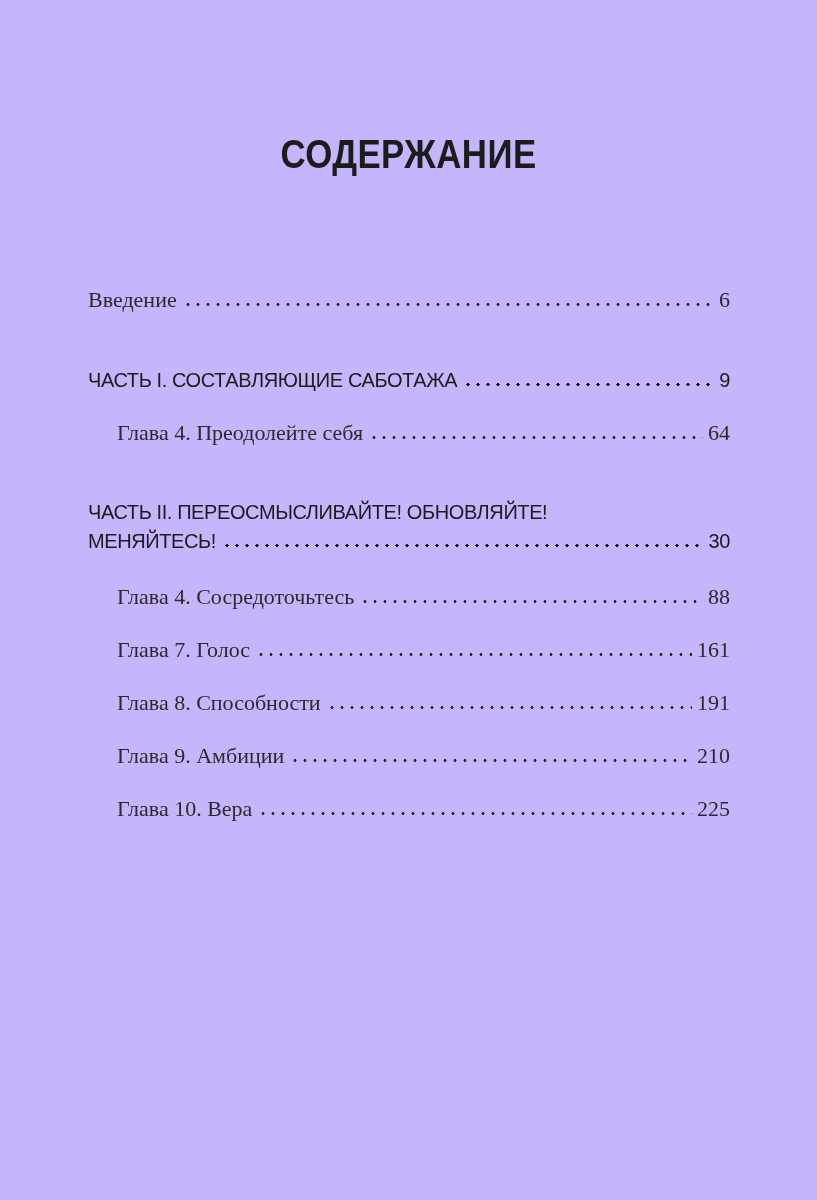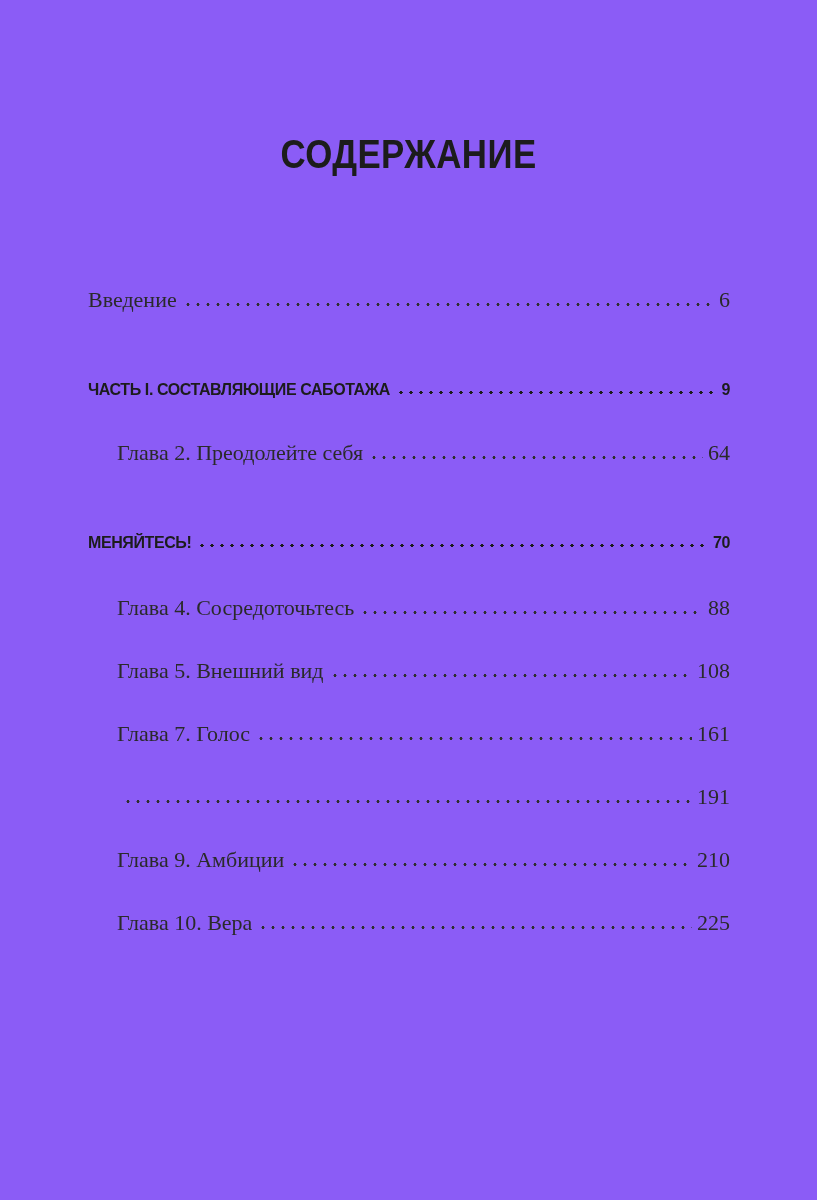"СОДЕРЖАНИЕ" .page { background: #8b5cf6 -> #c4b5fd }
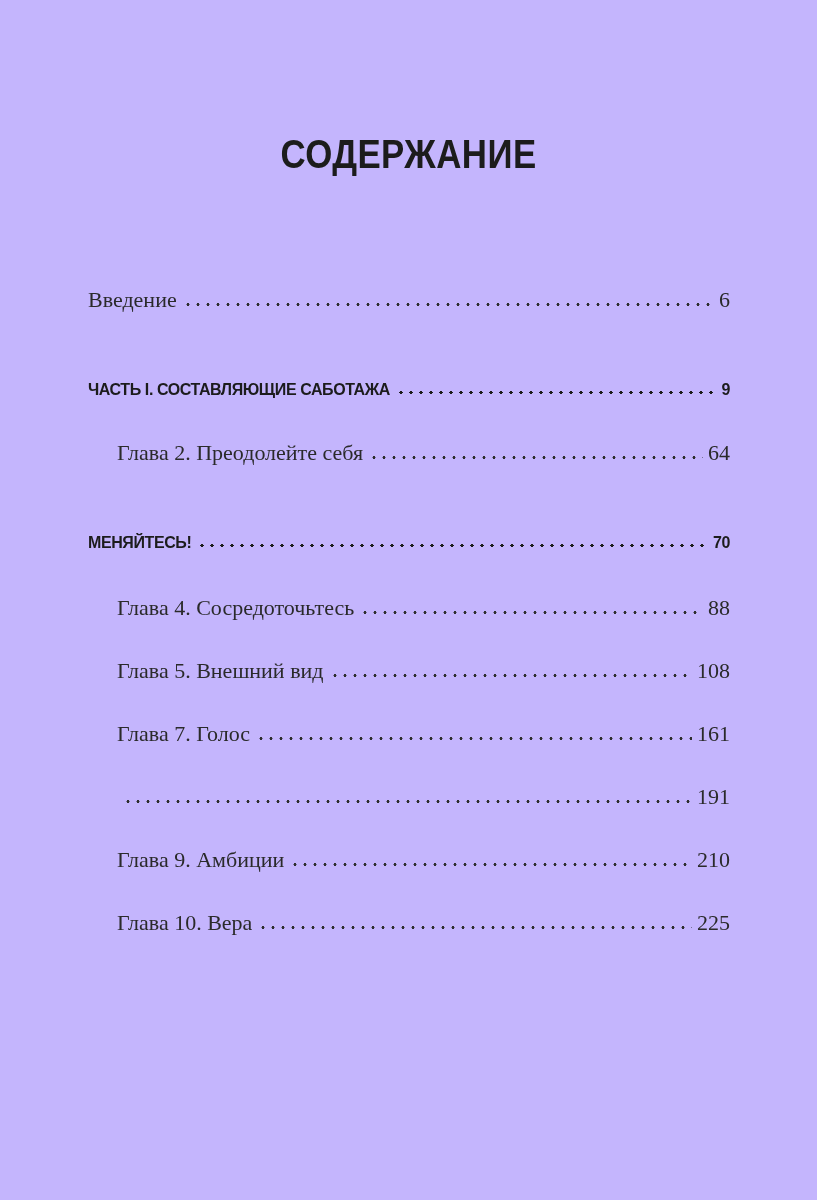"Введение" .toc { row-gap: 39px -> 29px }
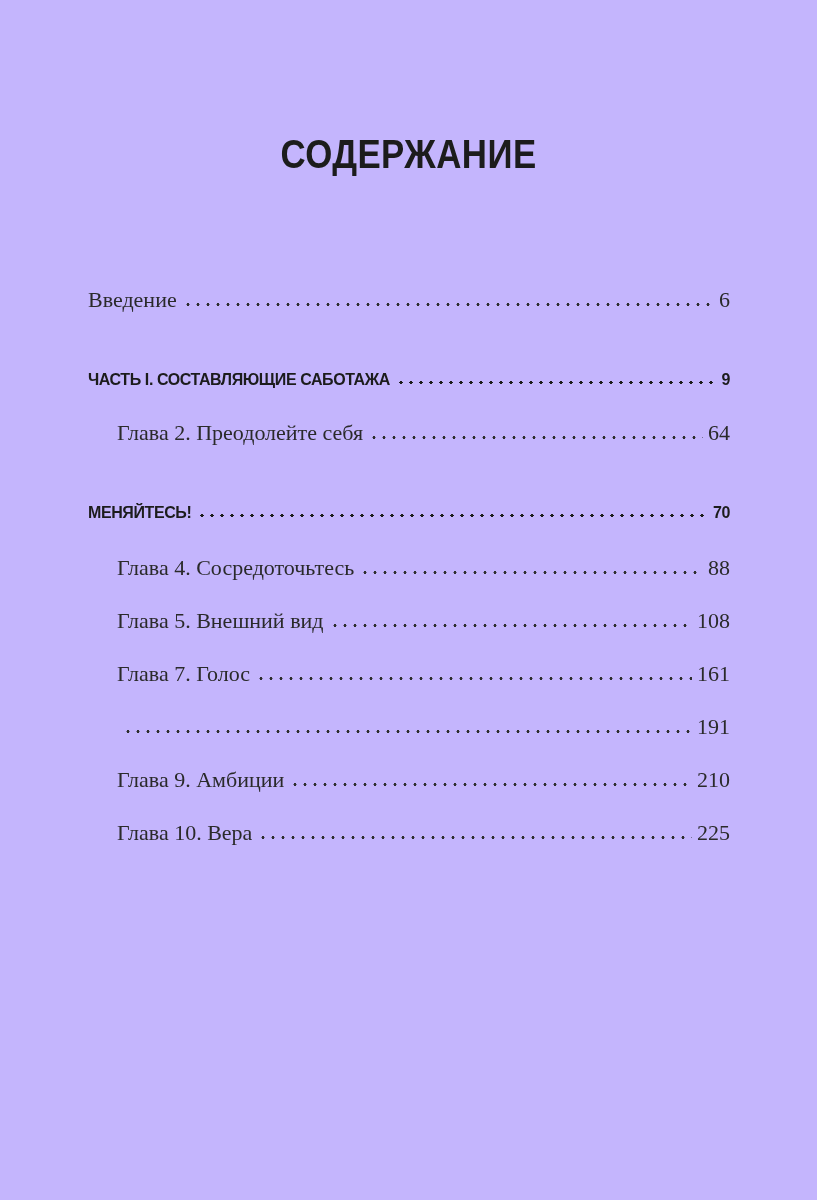"ЧАСТЬ I. СОСТАВЛЯЮЩИЕ САБОТАЖА" .part-block .row, .row.part { font-size: 16px -> 20px; font-weight: 700 -> 400 }
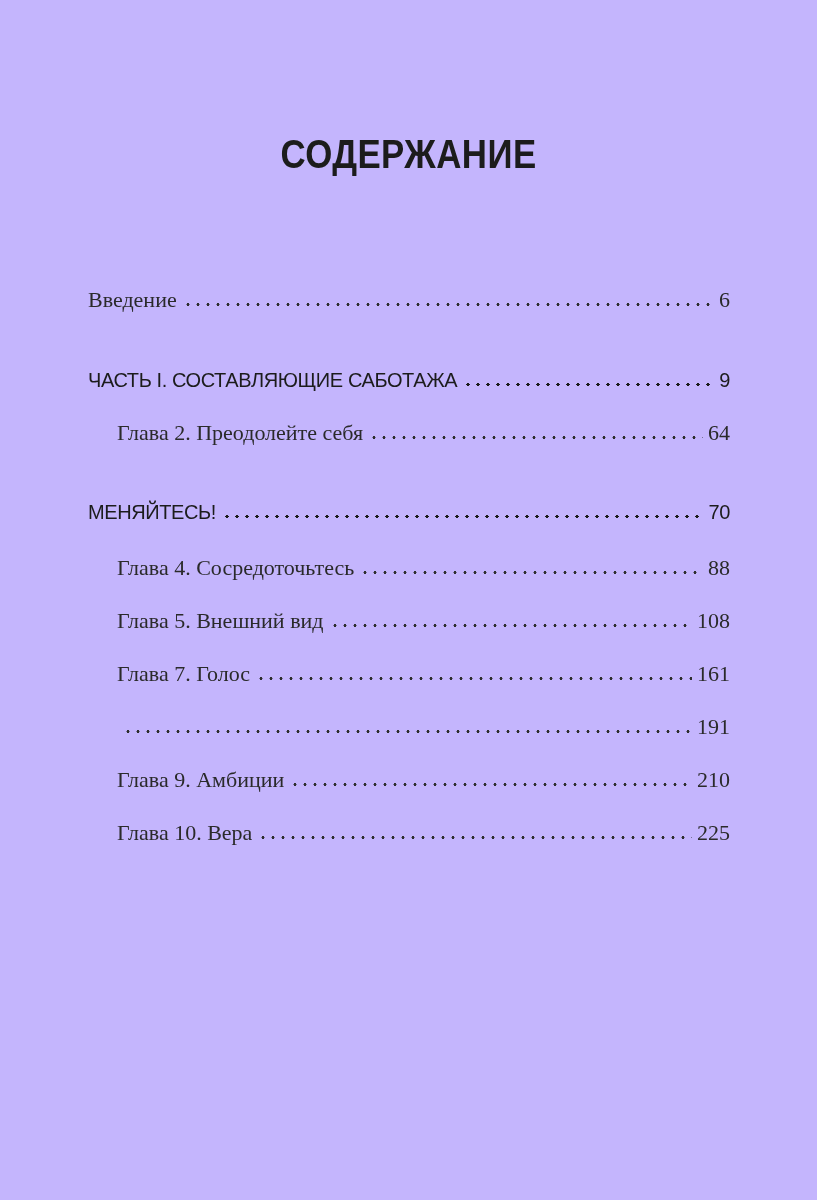"Глава 2. Преодолейте себя" span.label { text: 2 -> 4 }
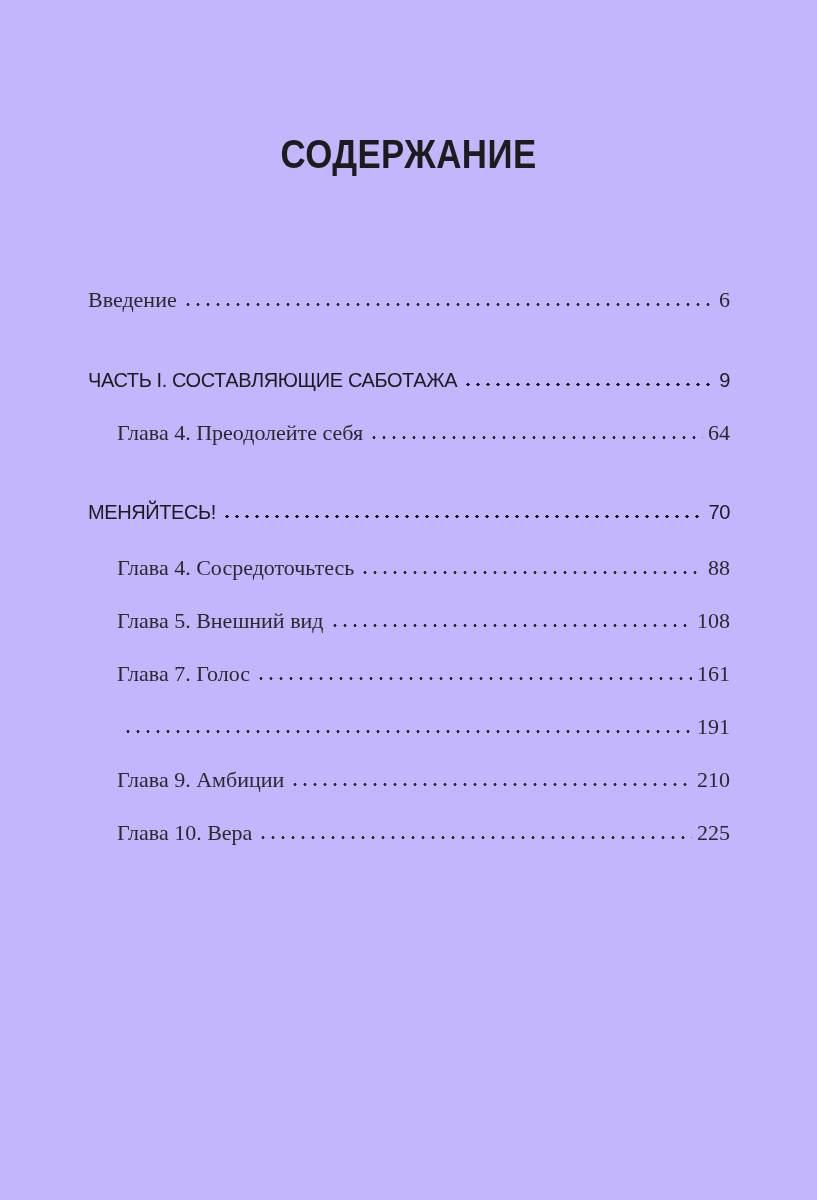"ЧАСТЬ II. ПЕРЕОСМЫСЛИВАЙТЕ! ОБНОВЛЯЙТЕ!" div.row { html: none -> <div> <span>ЧАСТЬ II. ПЕРЕОСМЫСЛИВАЙТЕ! ОБНОВЛЯЙТЕ!</span> </div> }
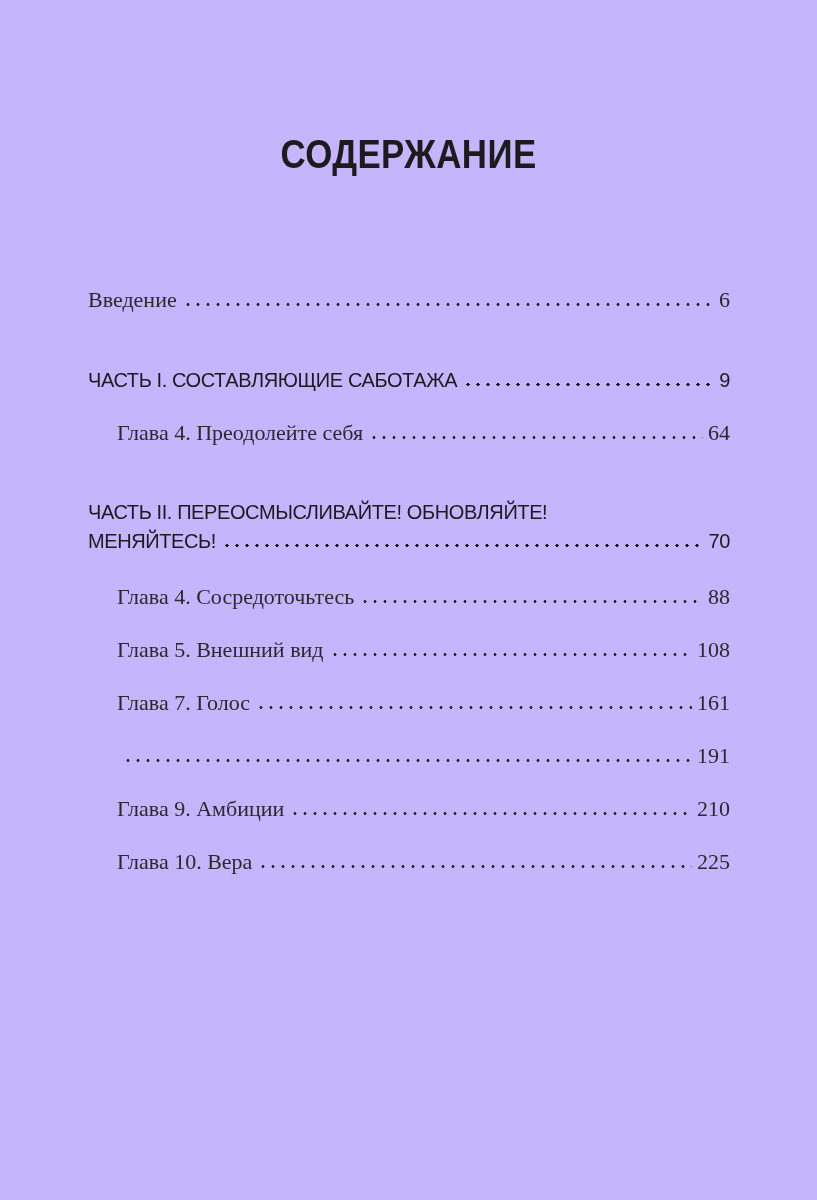"70" span.pagenum { text: 70 -> 30 }
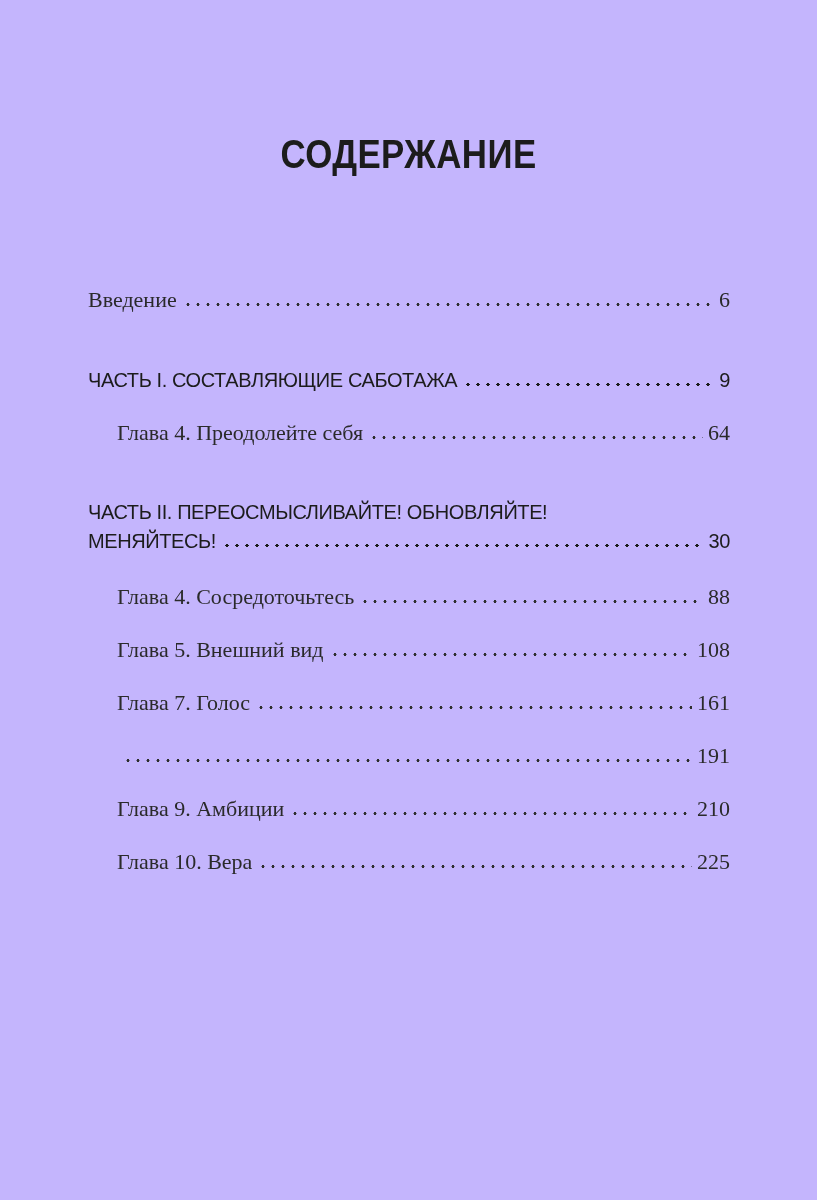"Глава 5. Внешний вид" div.row { html: <div> <span>Глава 5. Внешний вид</span> <span></span> <span>108</span> </div> -> none }
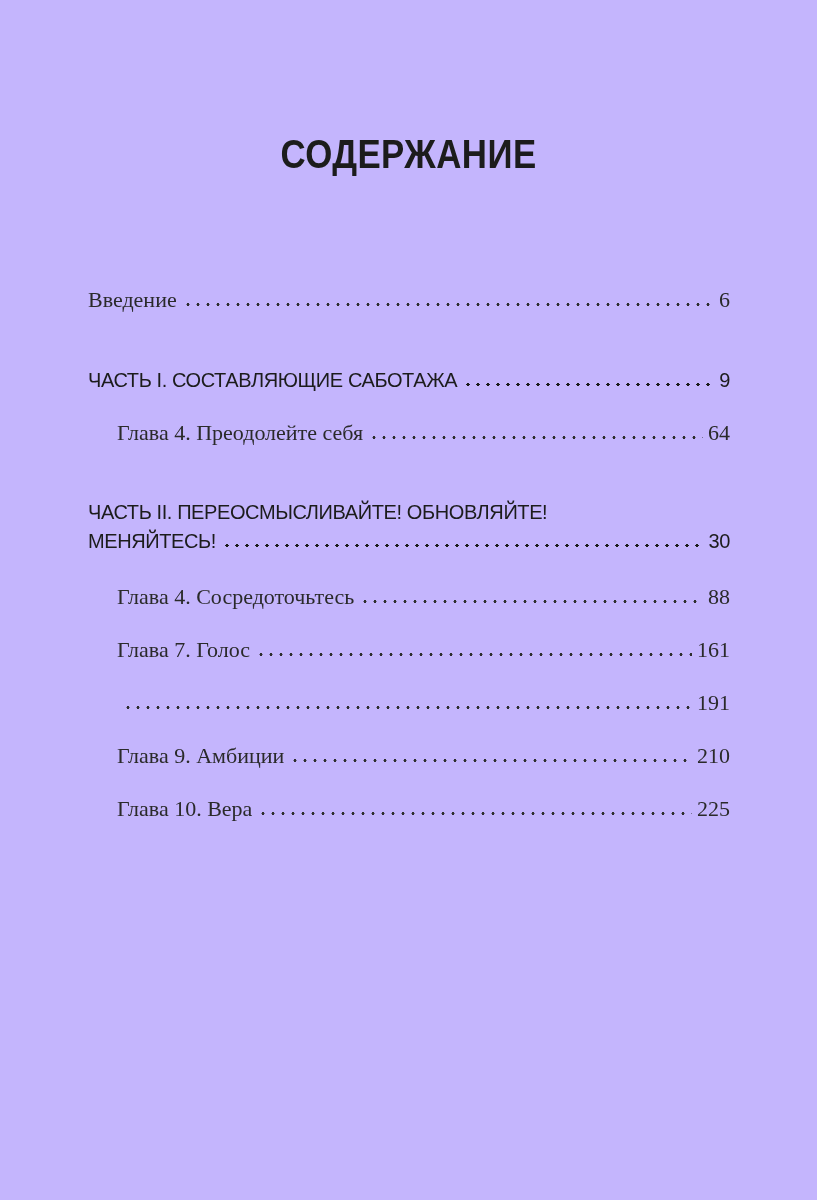"Глава 8. Способности" span.label { html: none -> <span>Глава 8. Способности</span> }
